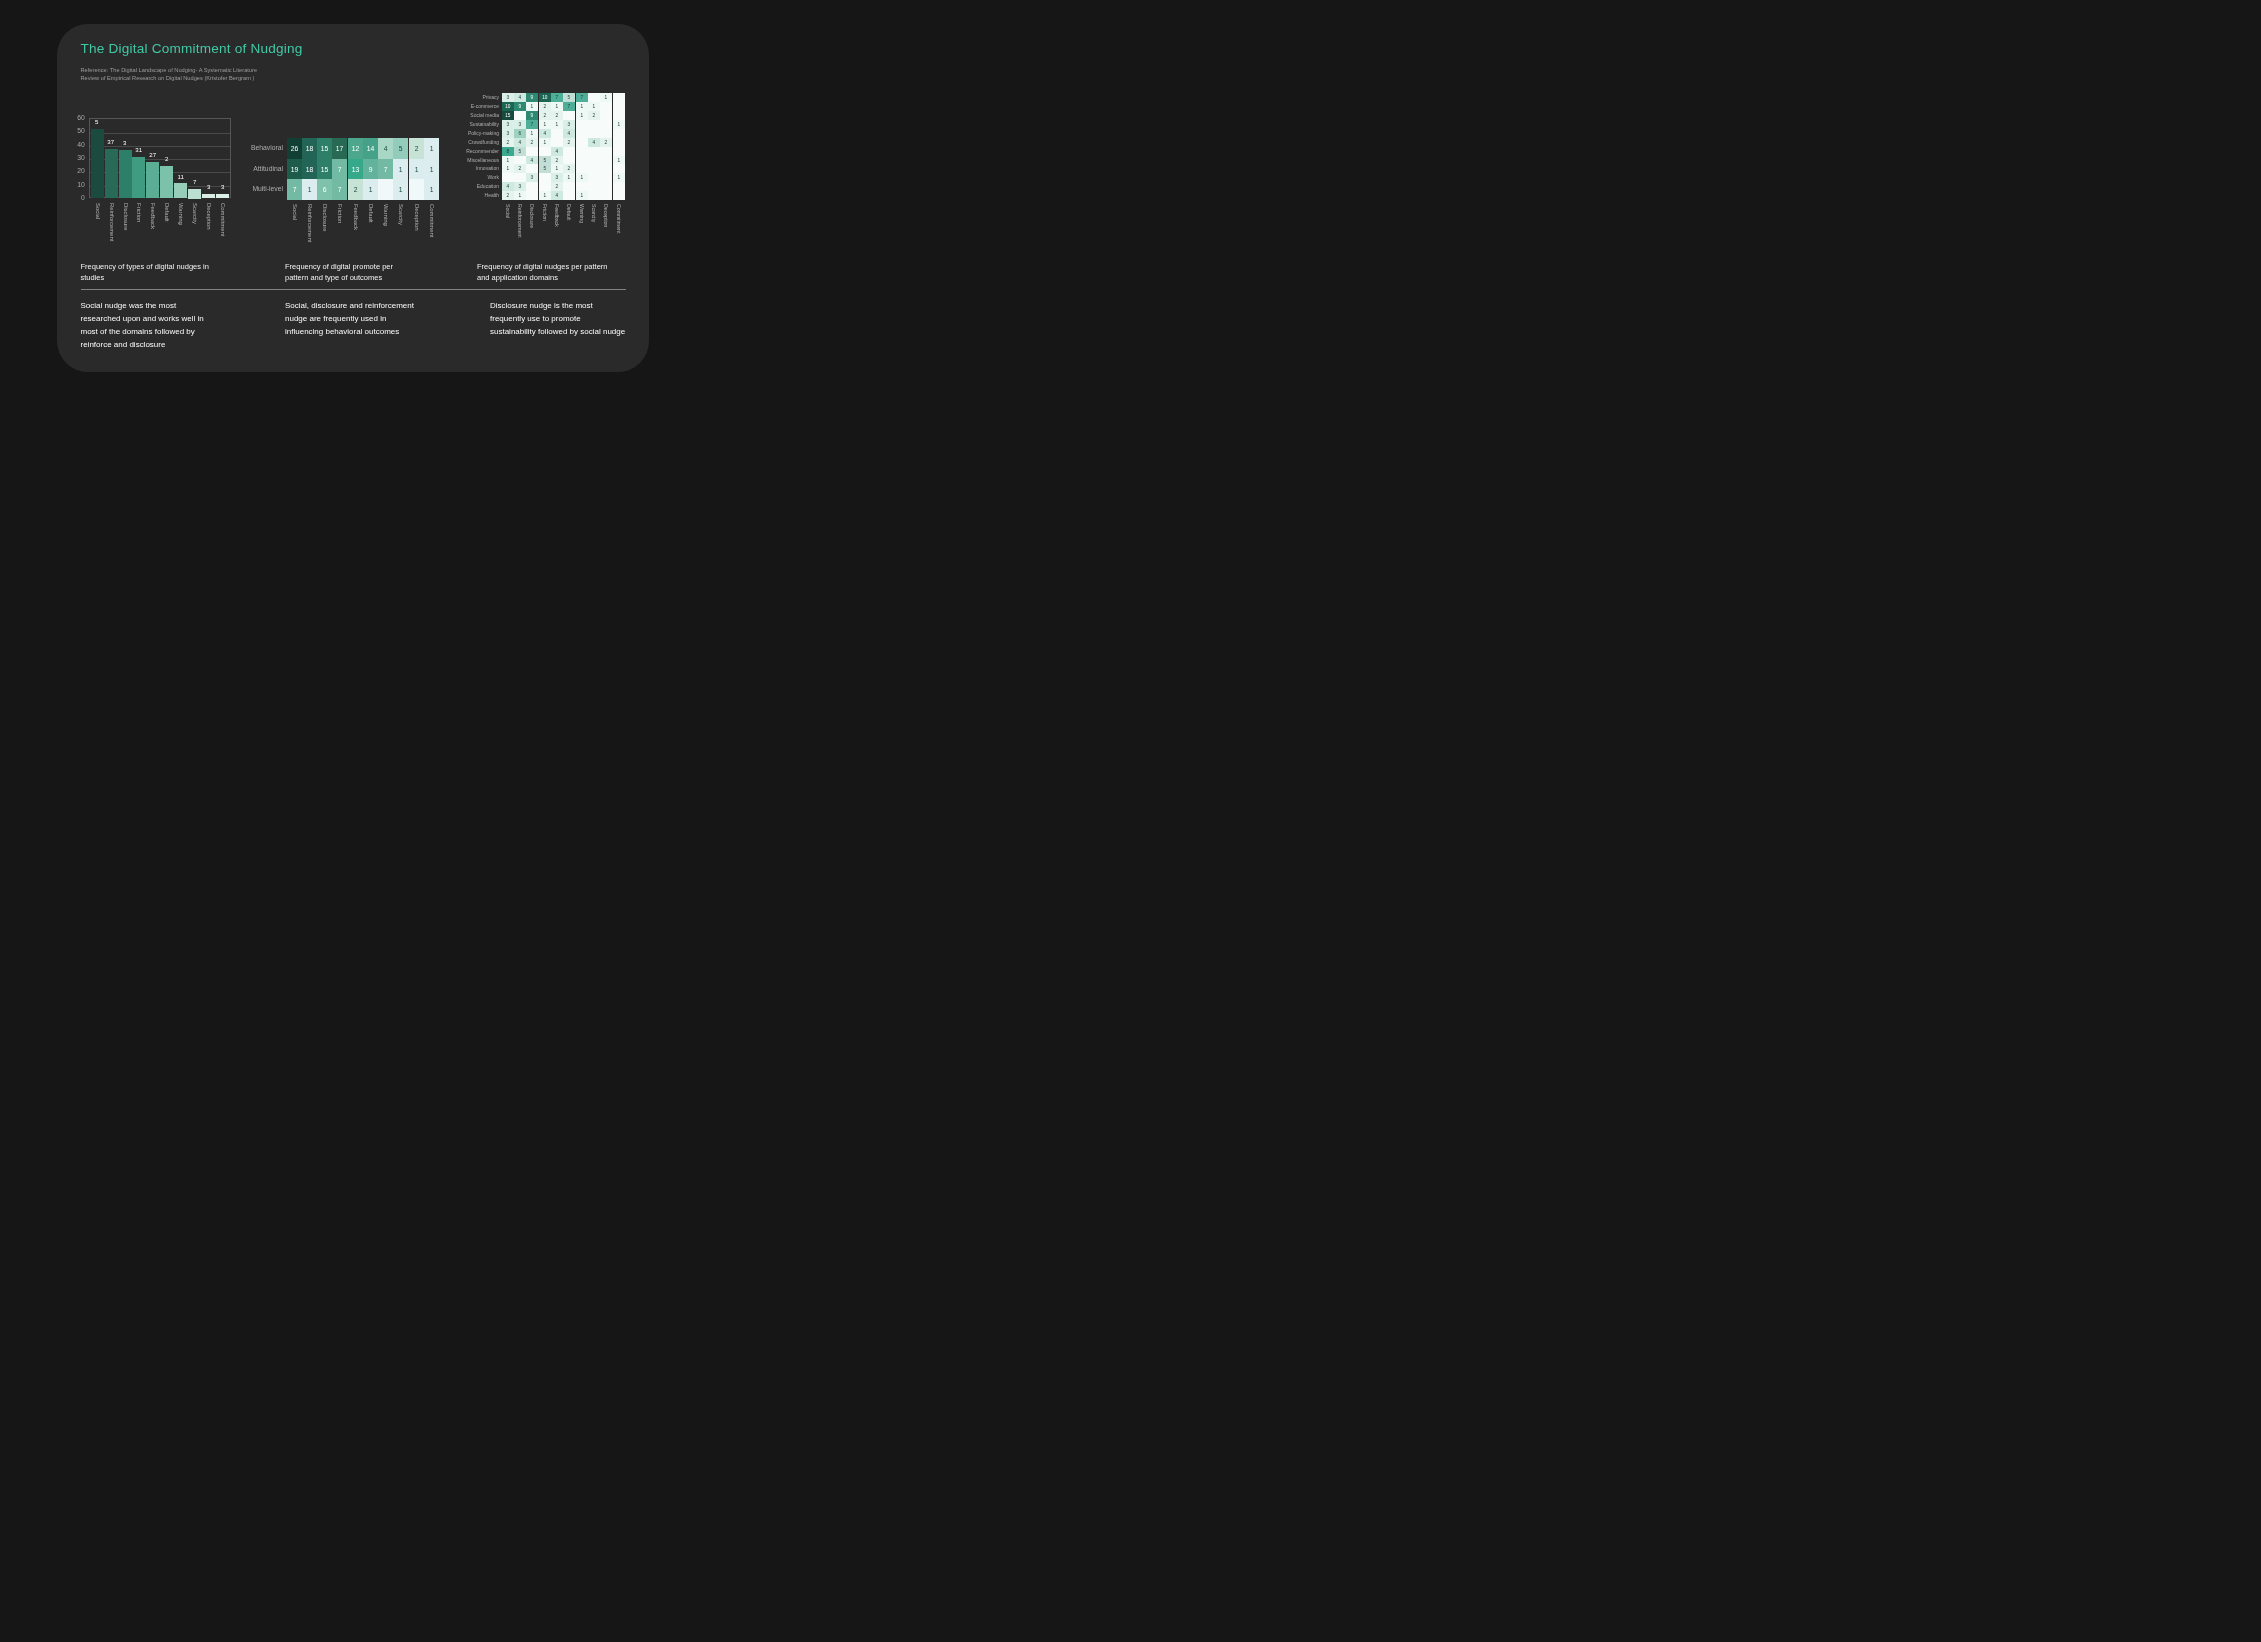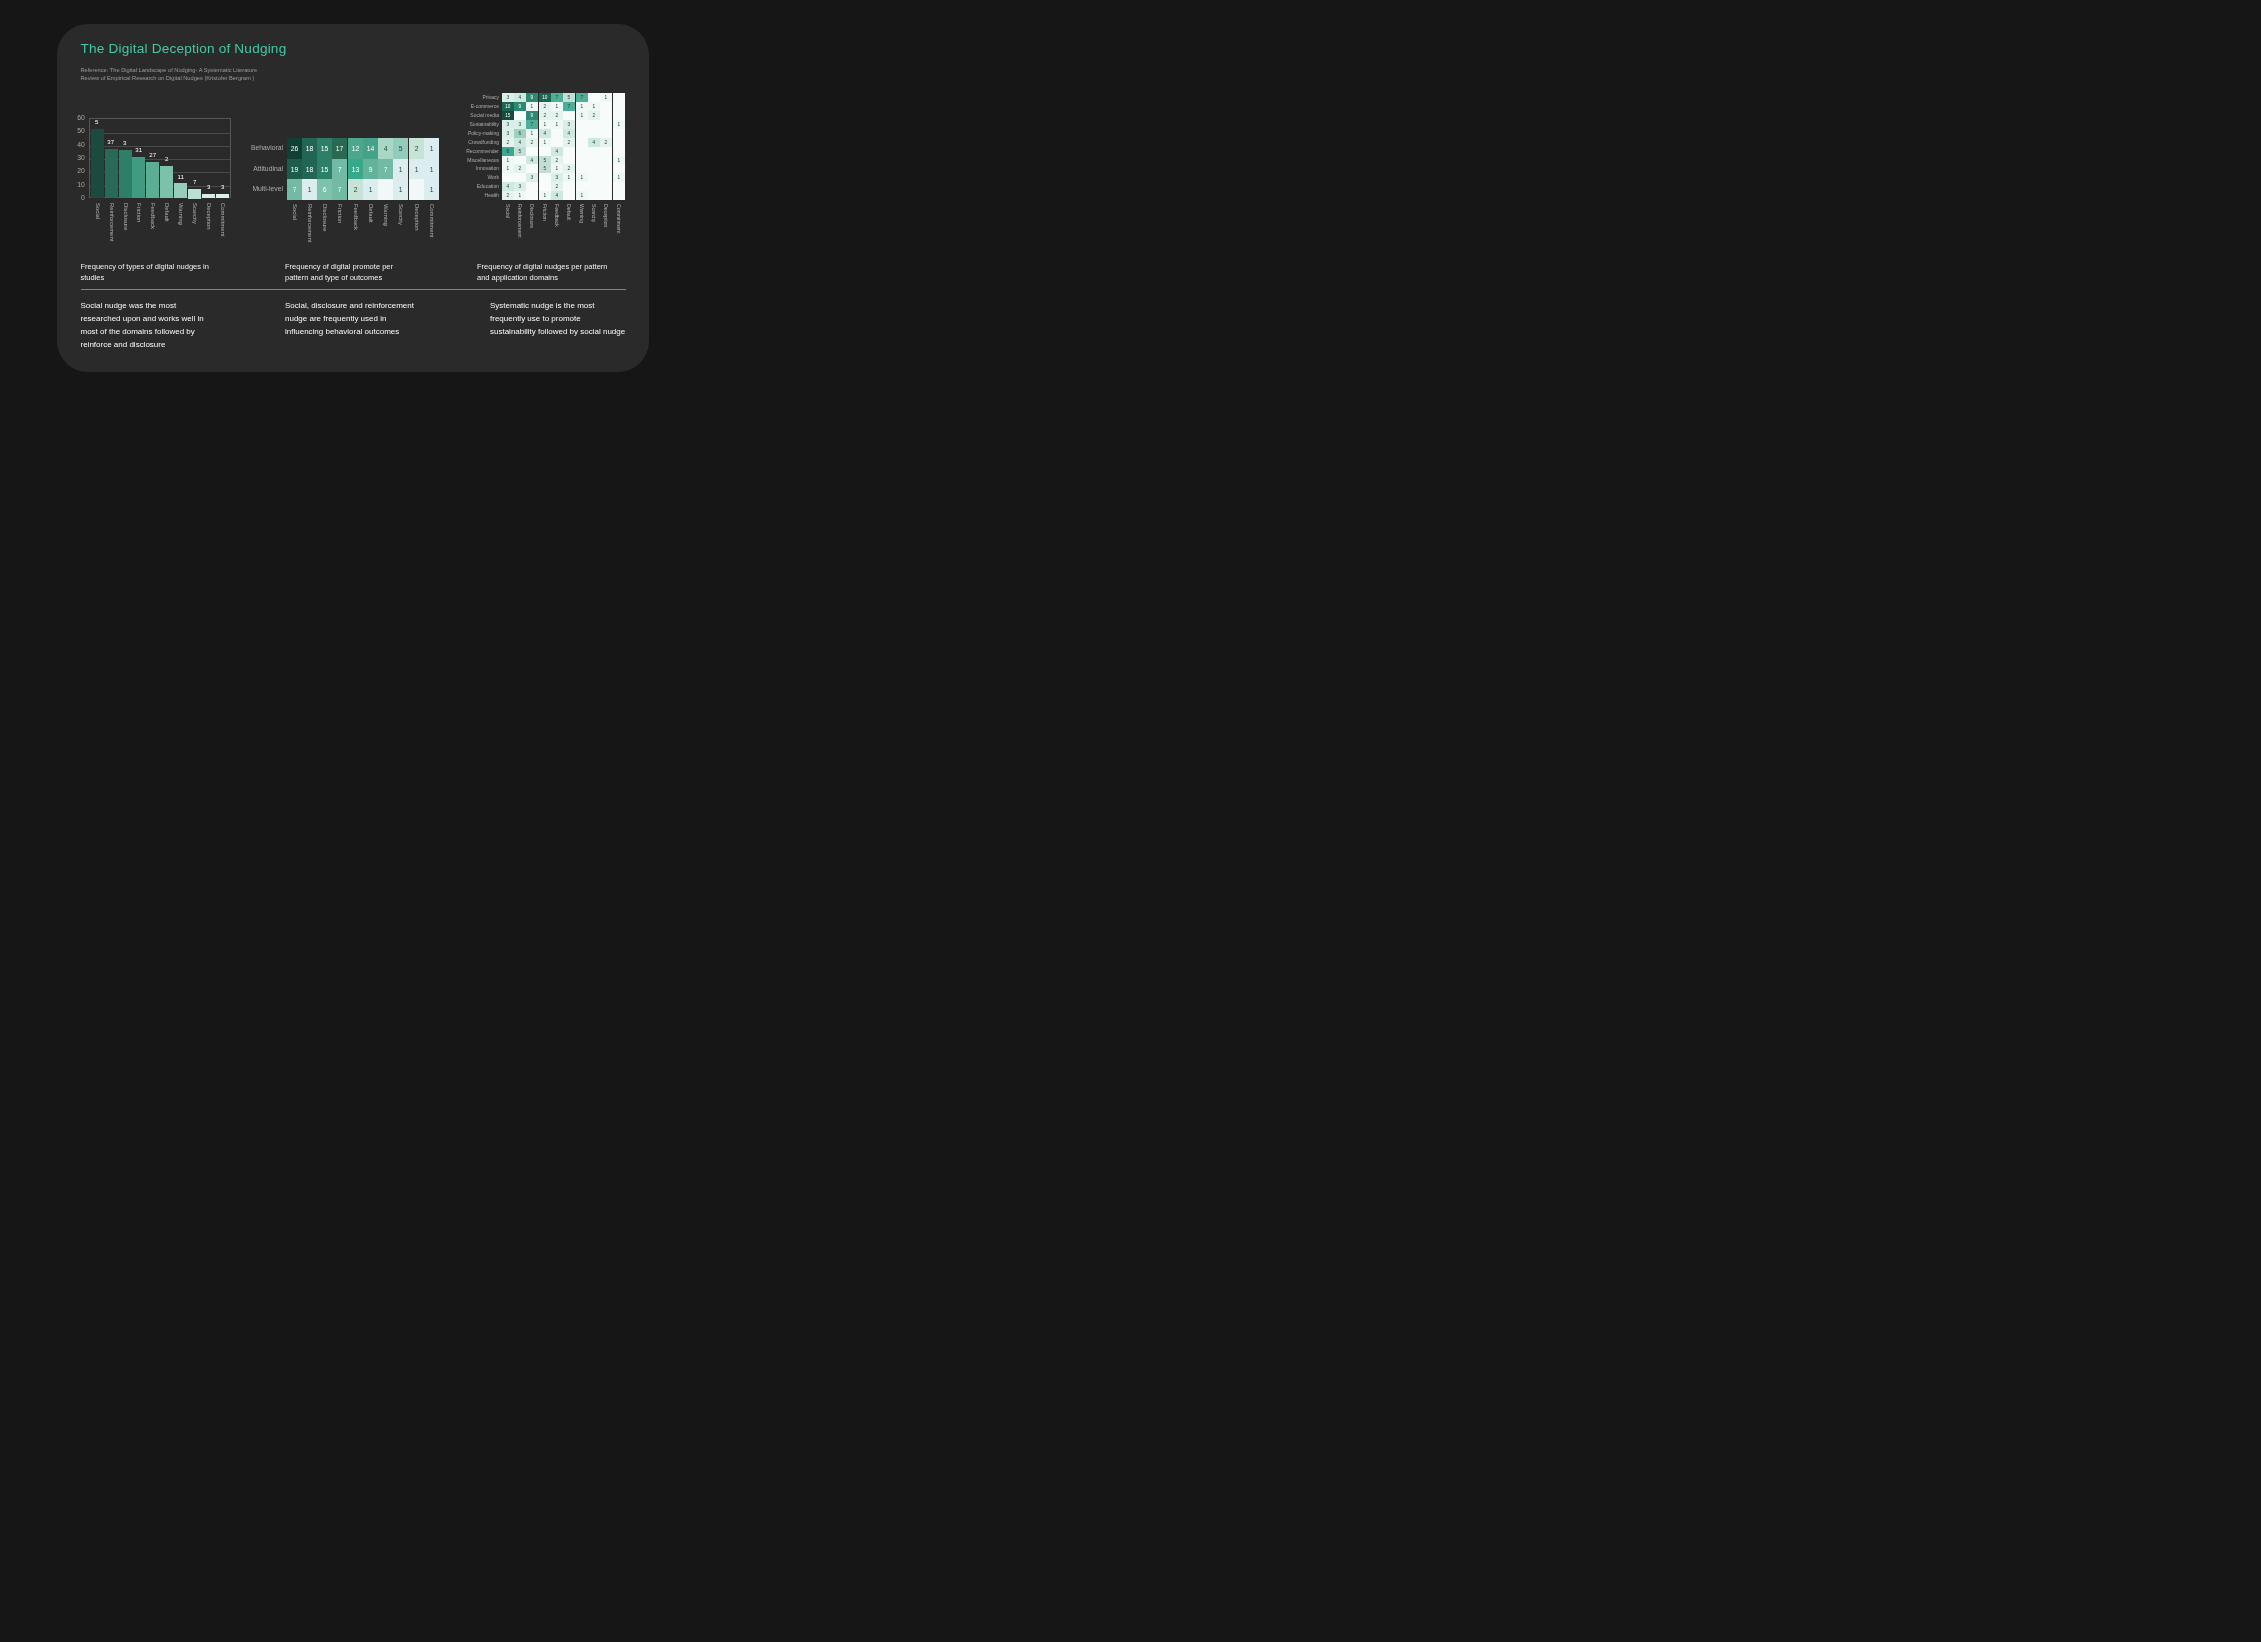"The Digital Deception of Nudging" h1 { text: Deception -> Commitment }
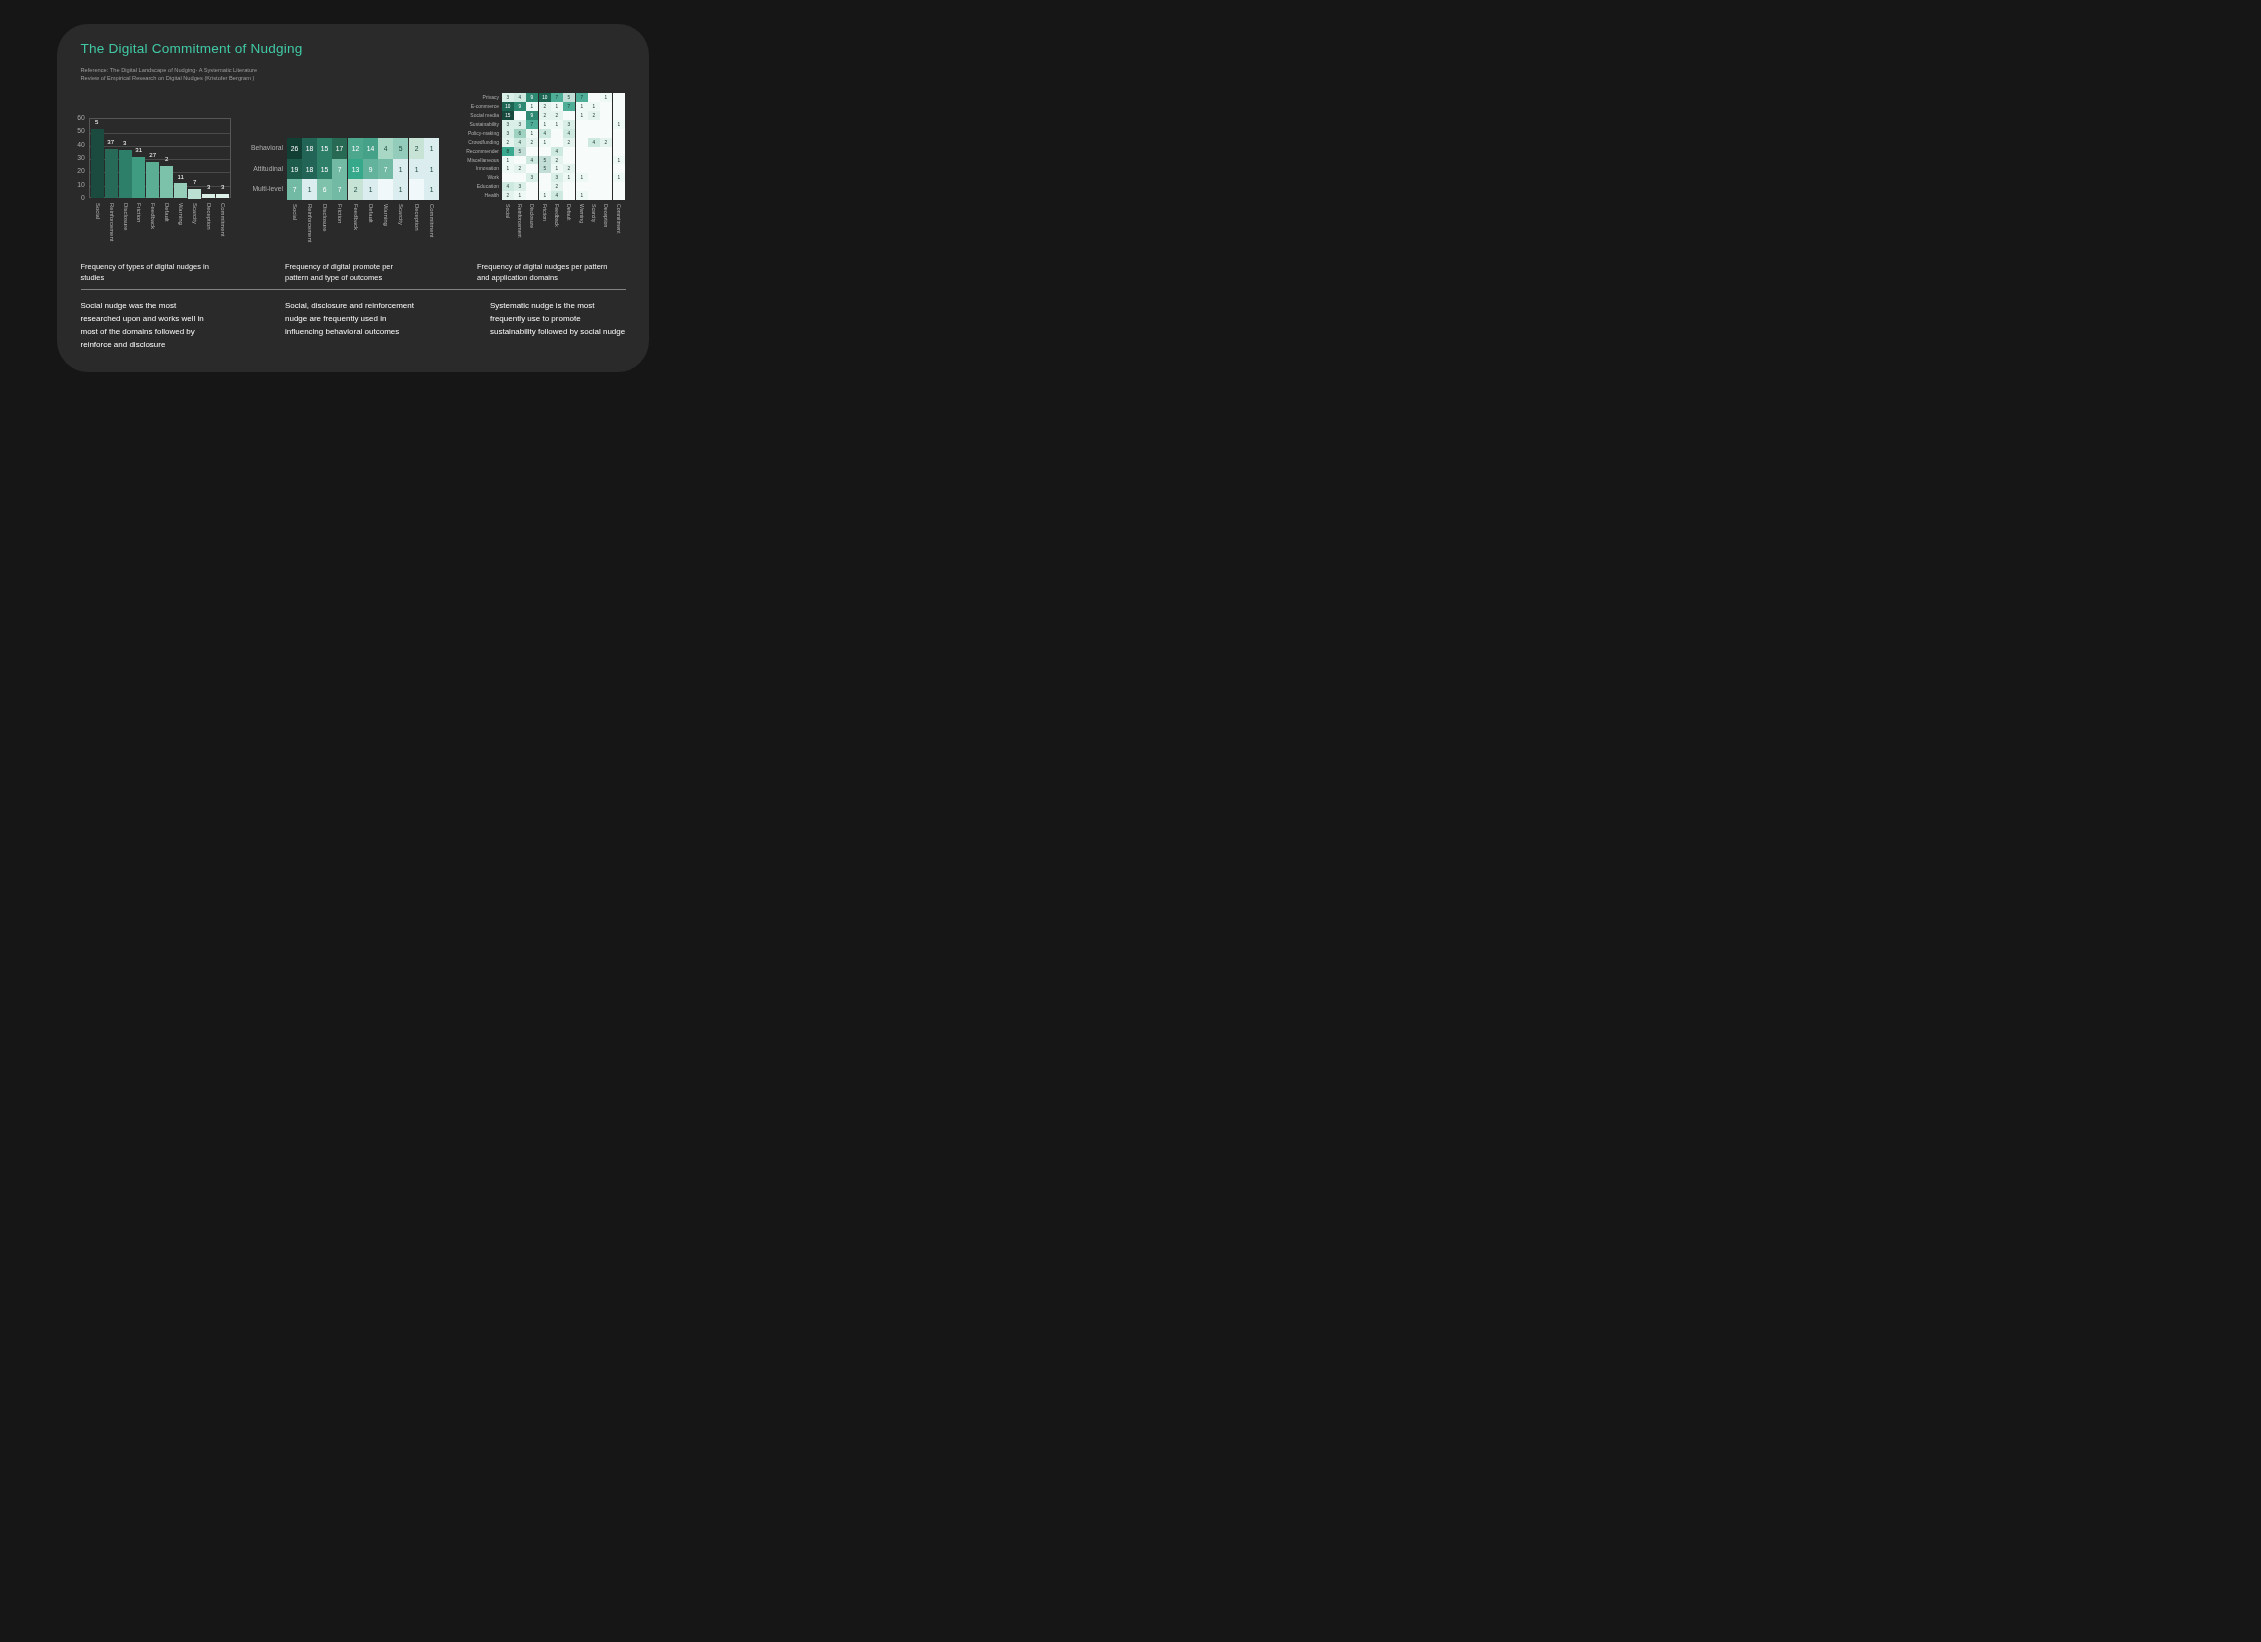"Systematic nudge is the most" div.insight { text: Systematic -> Disclosure }
